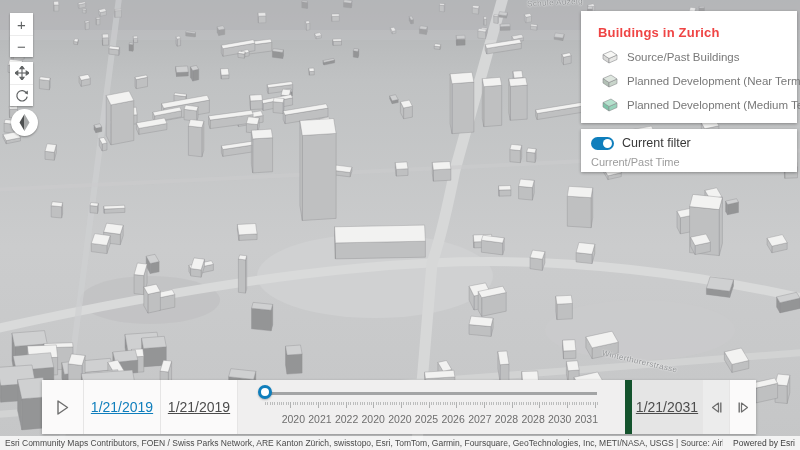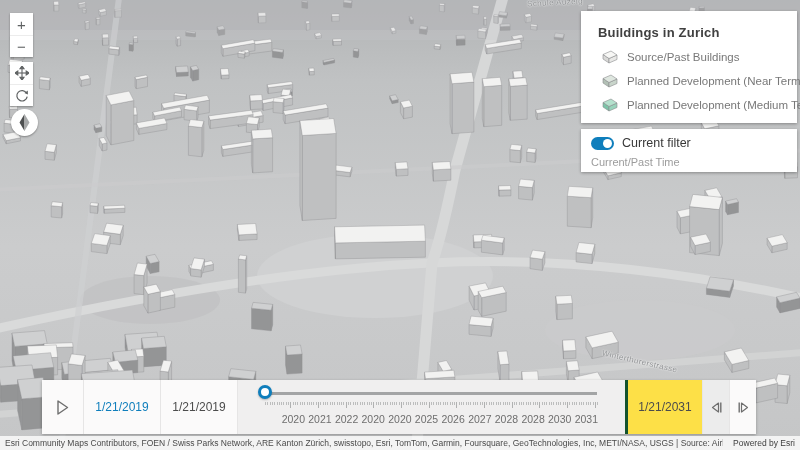"Buildings in Zurich" .legend-title { color: #404040 -> #ef4444 }
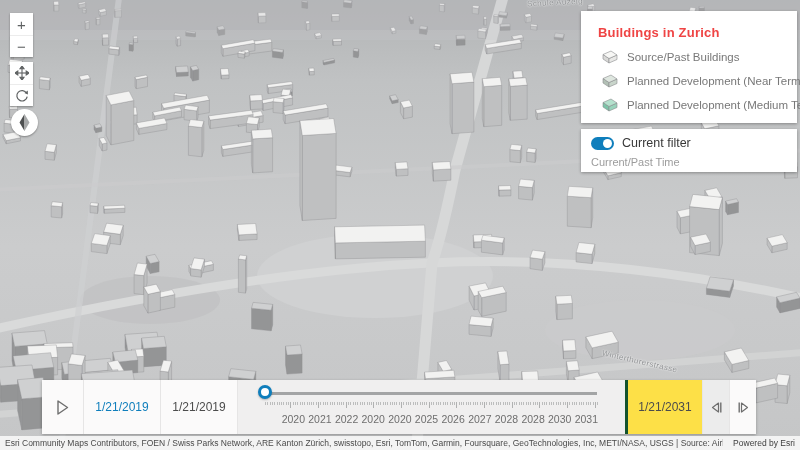"1/21/2019" .tp-date { font-size: 12px -> 14px; text-decoration: none -> underline }
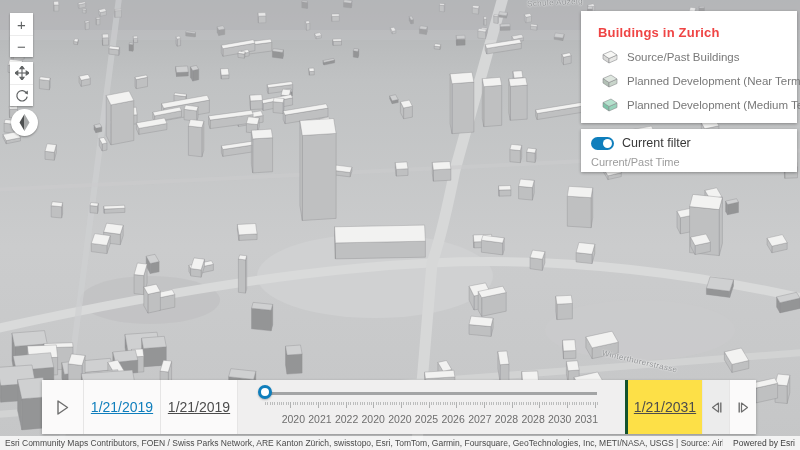"1/21/2031" .tp-end { background: #fde047 -> #e5e5e5; border-left: 3px solid #14532d -> 7px solid #14532d }
